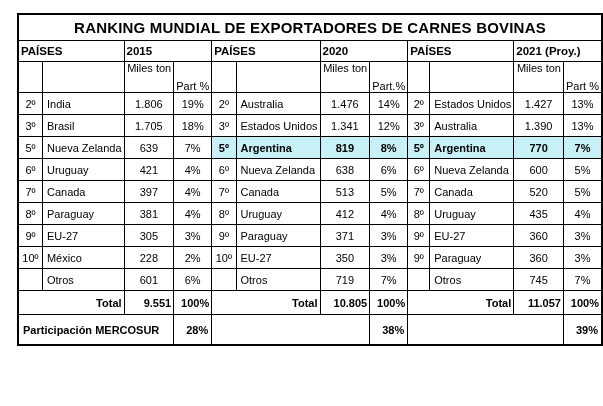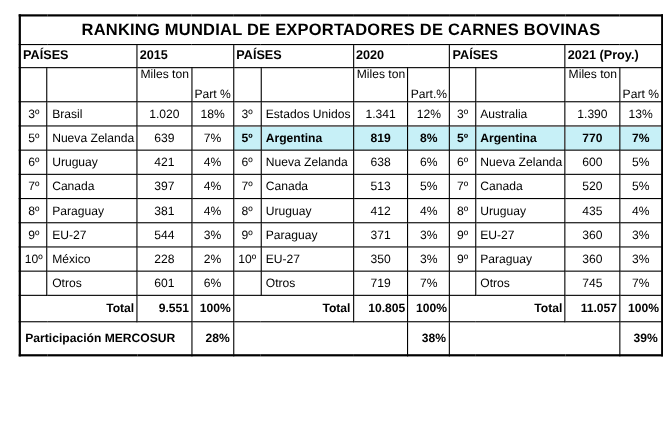"2º" tr { html: none -> <tr> <td>2º</td> <td>India</td> <td>1.806</td> <td>19%</td> <td>2º</td> <td>Australia</td> <td>1.476</td> <td>14%</td> <td>2º</td> <td>Estados Unidos</td> <td>1.427</td> <td>13%</td> </tr> }
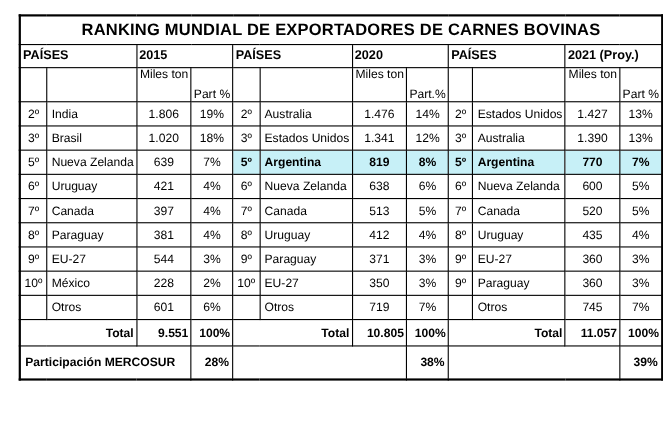"1.020" td.num { text: 1.020 -> 1.705 }
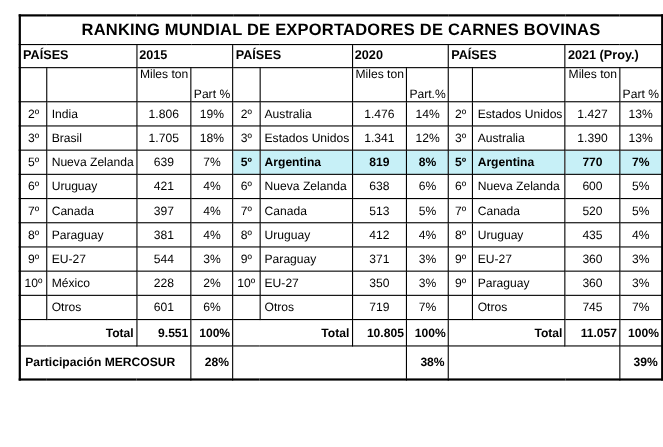"544" td.num { text: 544 -> 305 }
